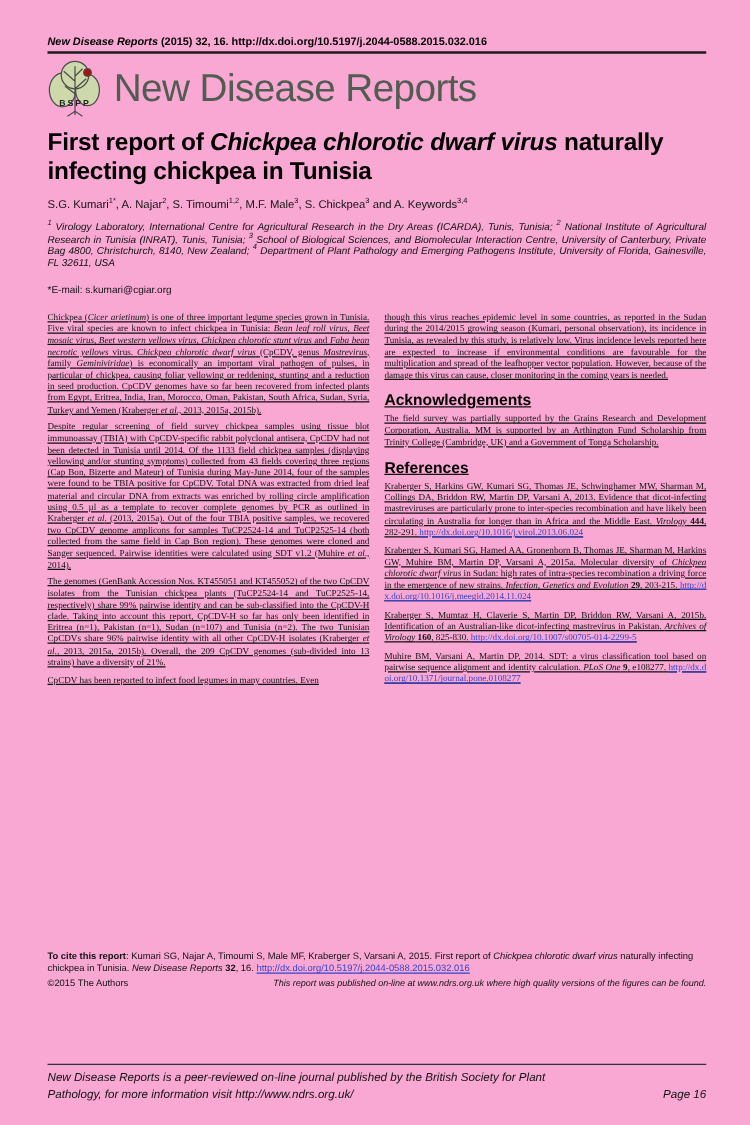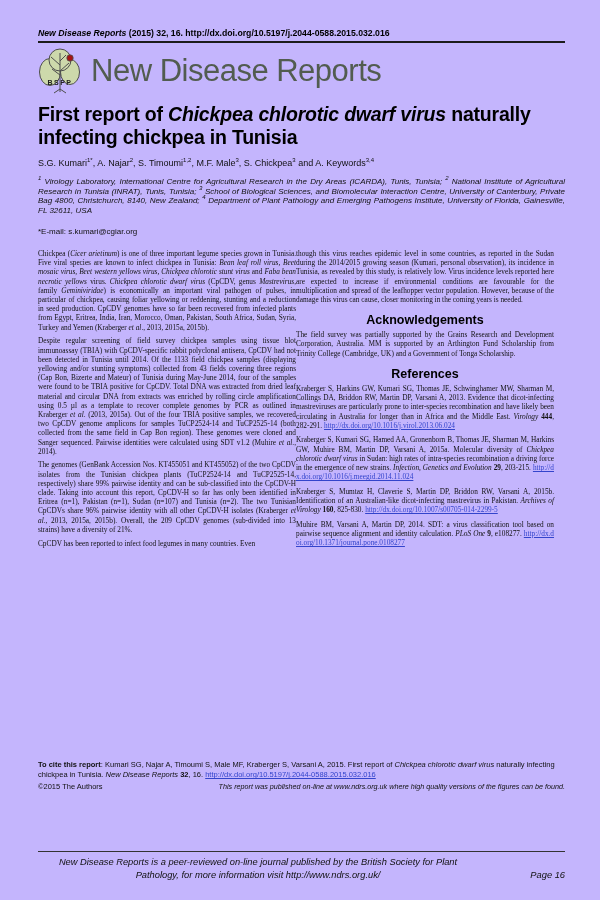"New Disease Reports (2015) 32," .page { background: #c4b5fd -> #f9a8d4 }
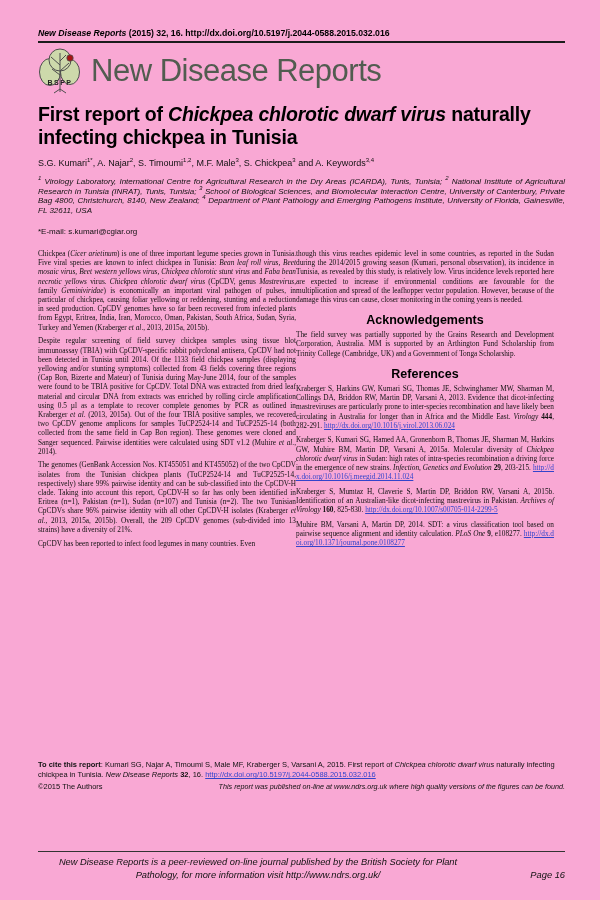"Chickpea (Cicer arietinum) is one" .columns { gap: none -> 12px; text-decoration: none -> underline }
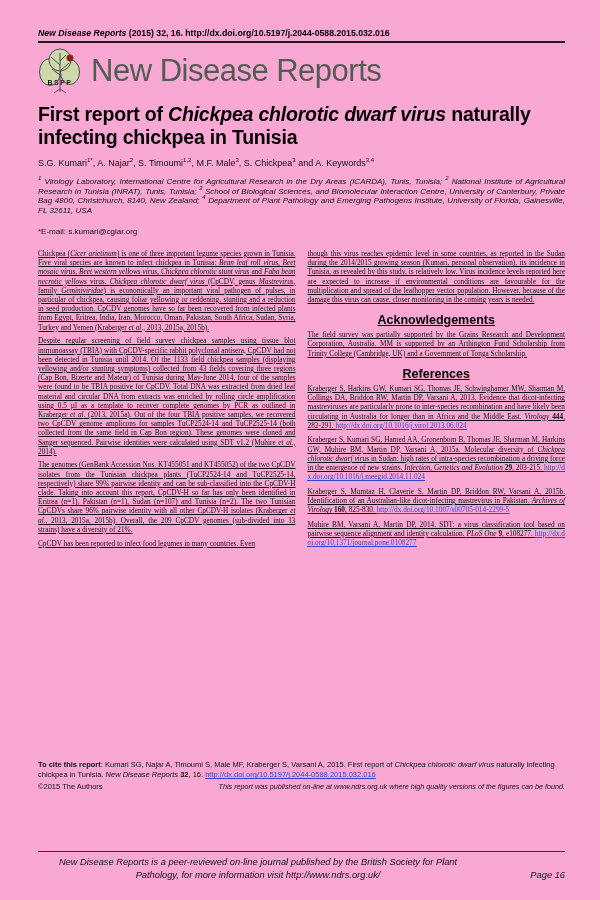"Acknowledgements" .section-heading { text-align: center -> none }
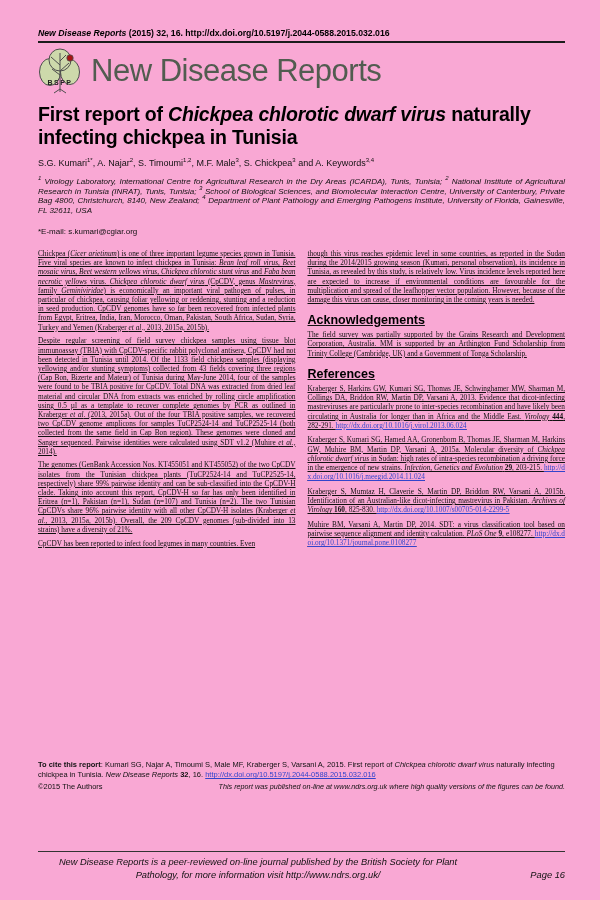"New Disease Reports is a" .footer-note { text-align: center -> none }
